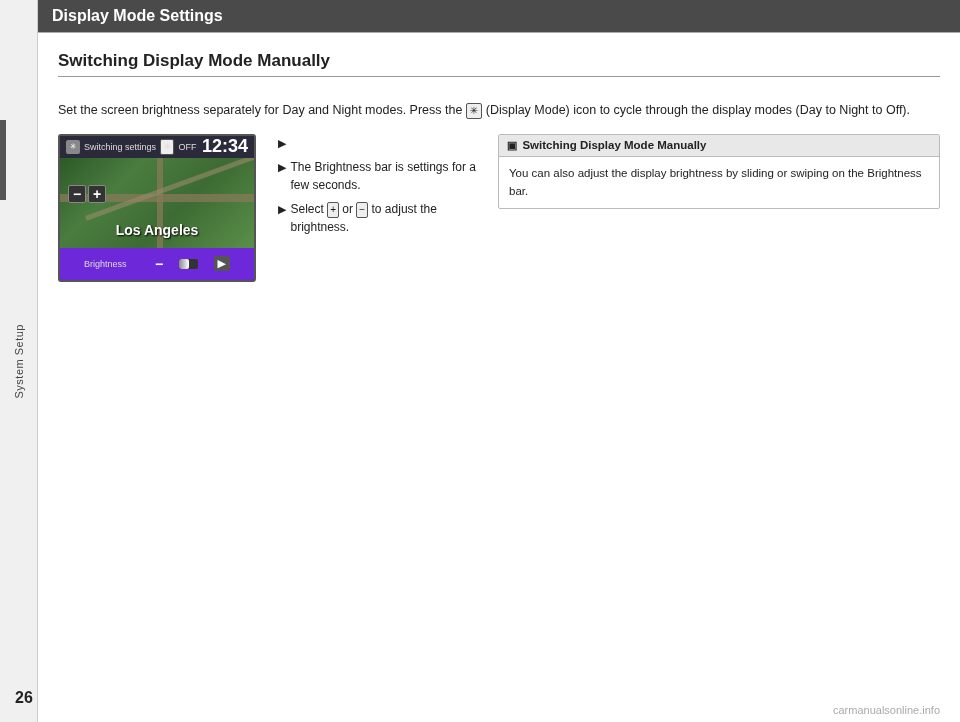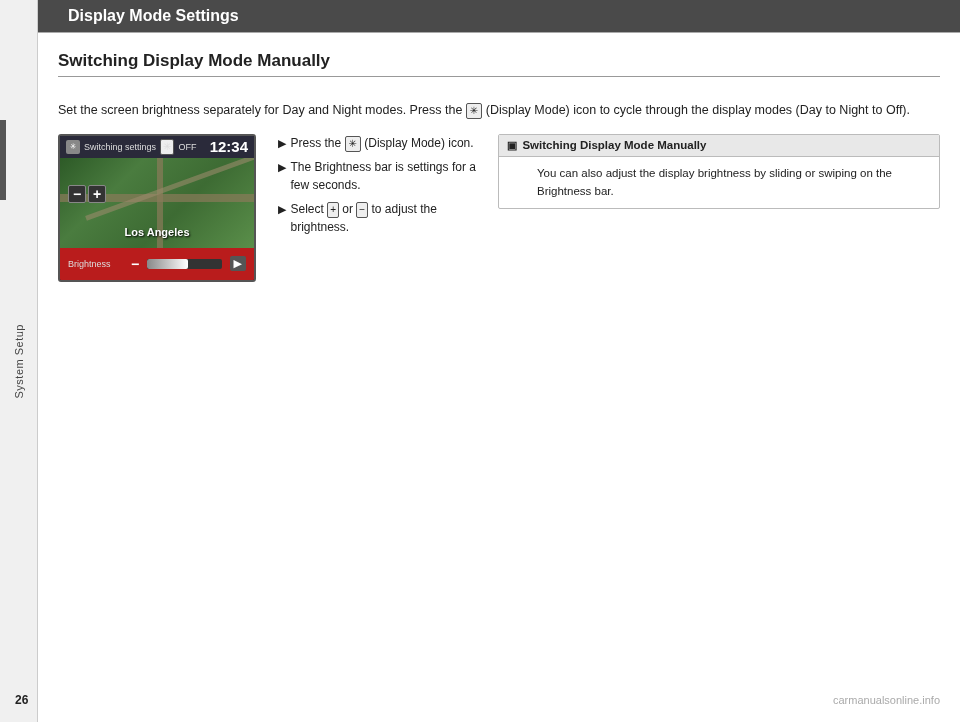"Display Mode Settings" .header-bar { padding: 7px 30px -> 7px 14px }
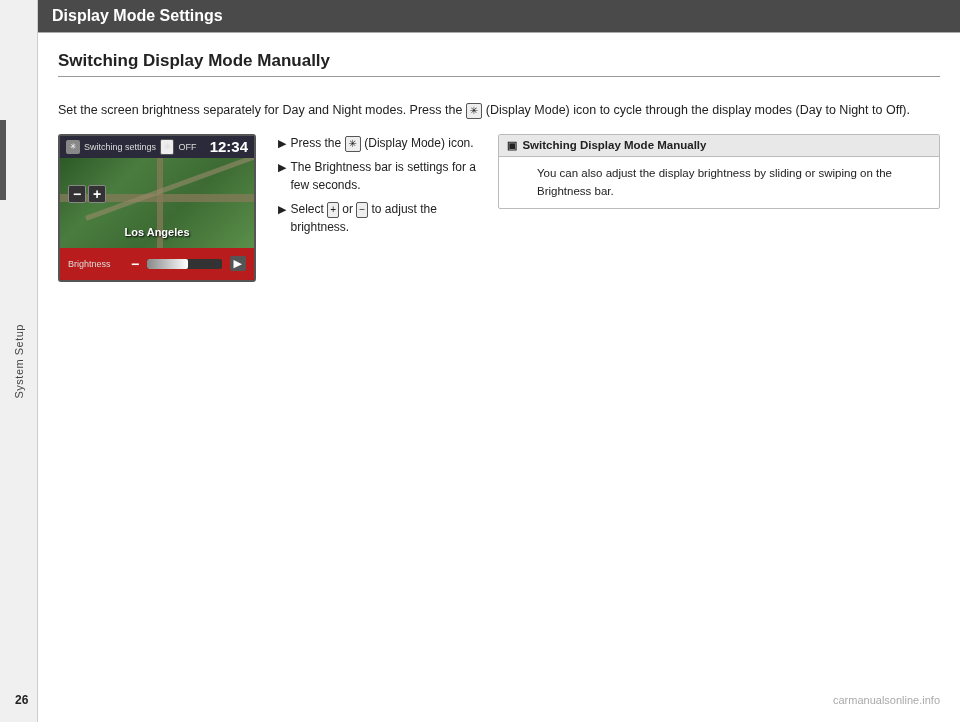"12:34" .screen-time { font-size: 15px -> 18px }
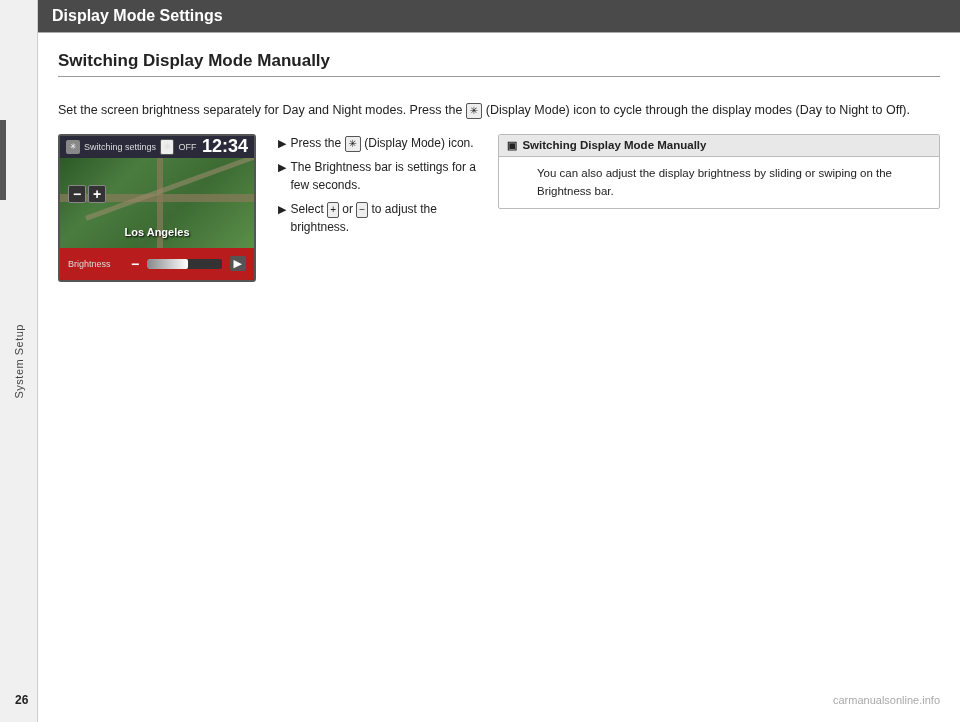"Press the ✳ (Display Mode)" span.step-text { html: <span> Press the <span>✳</span> (Display Mode) icon. </span> -> none }
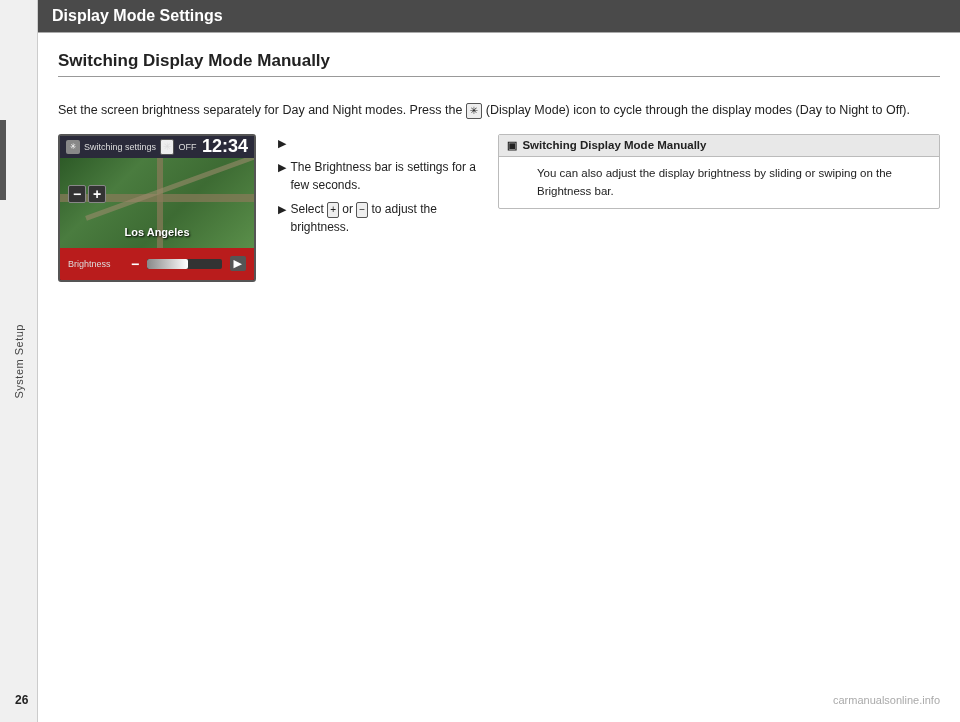"You can also adjust the" .note-body p { margin-left: 28px -> none }
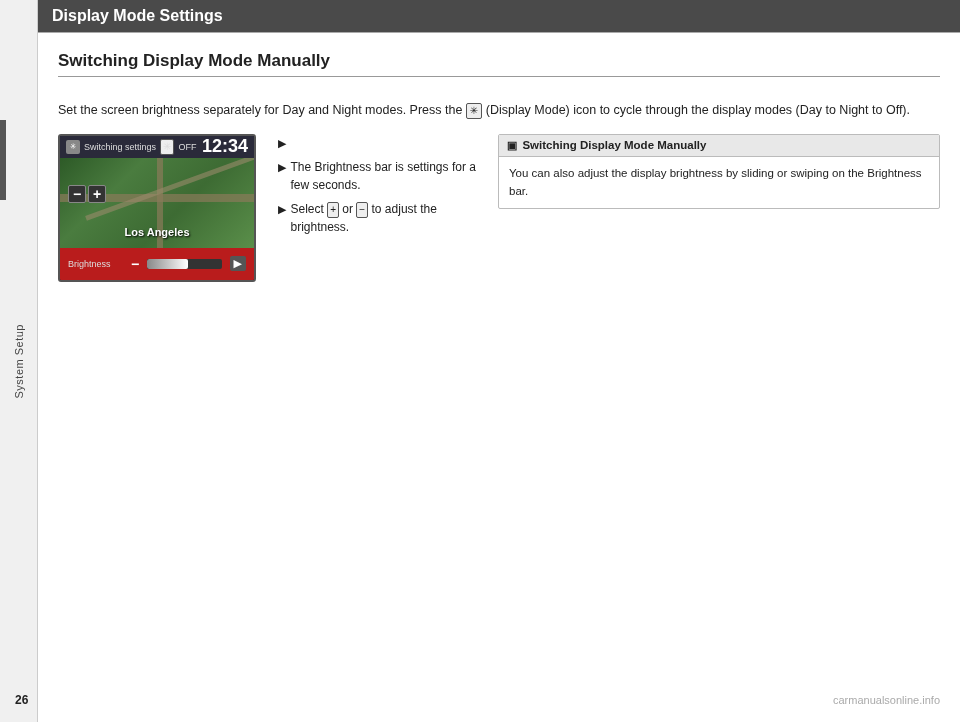"Los Angeles" .map-city-label { font-size: 11px -> 14px }
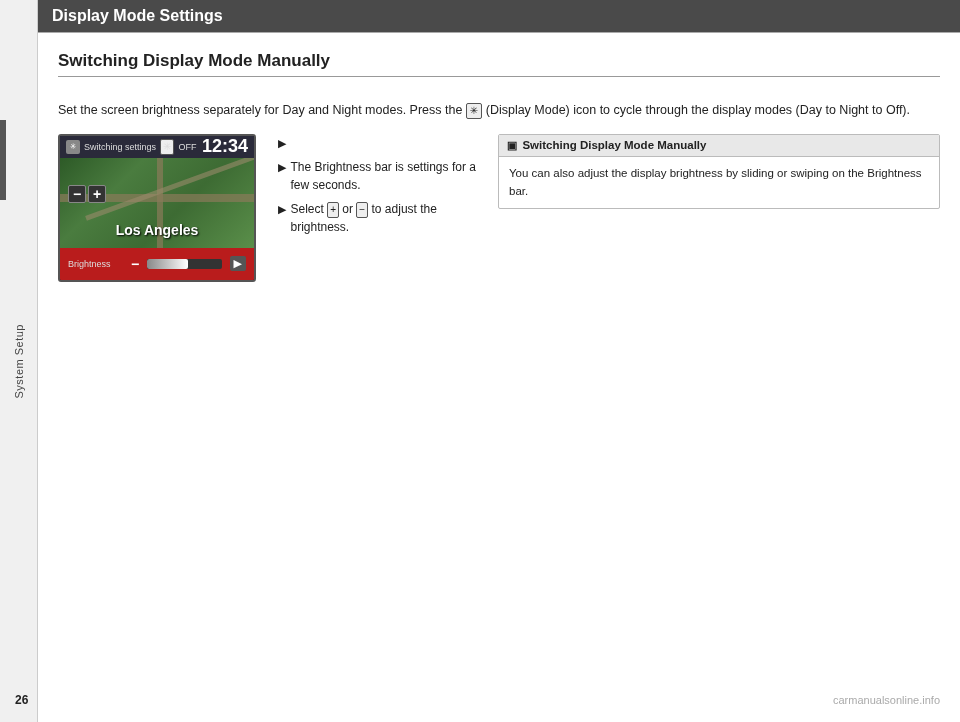"Brightness" .brightness-bottom { background: #b91c1c -> #6d28d9; gap: 8px -> 16px; padding: 0 8px -> 0 24px }
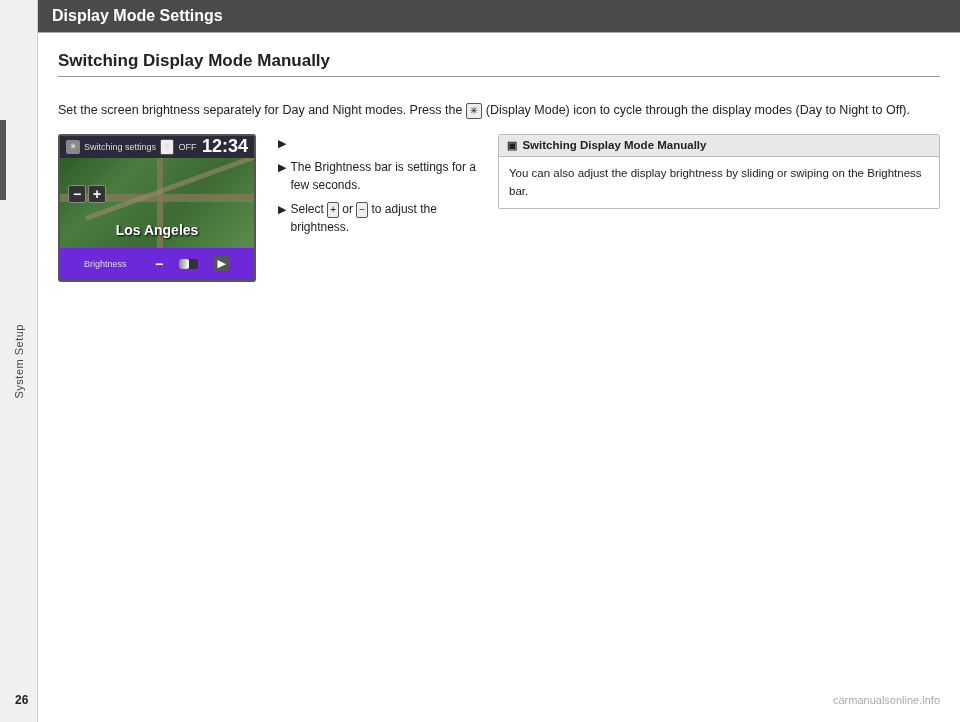"26" .page-number { font-size: 12px -> 16px }
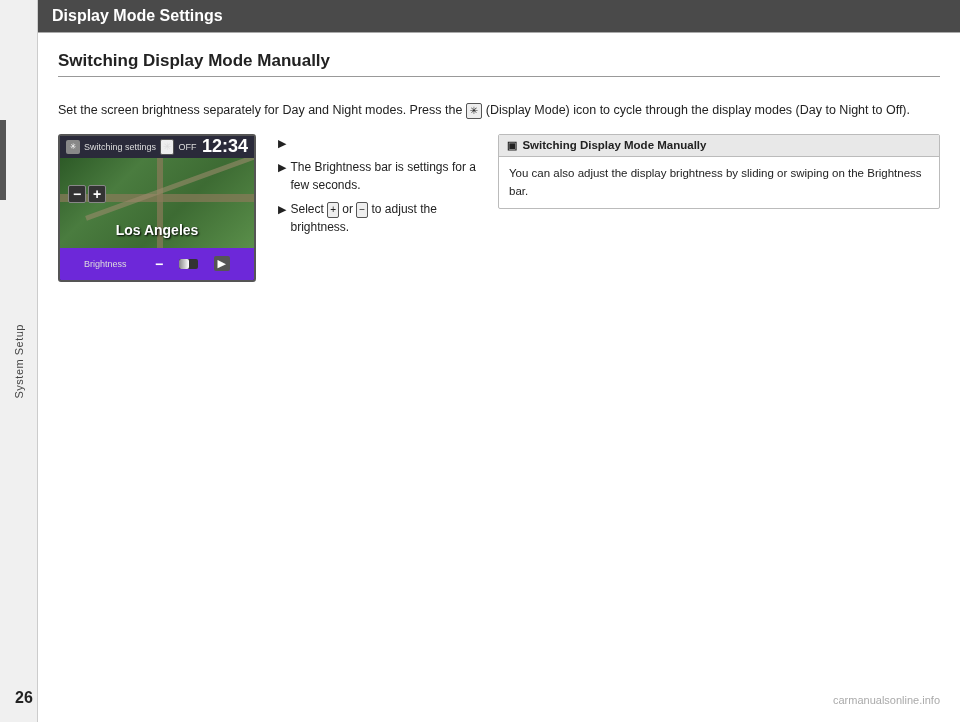"carmanualsonline.info" .watermark { bottom: 16px -> 6px }
